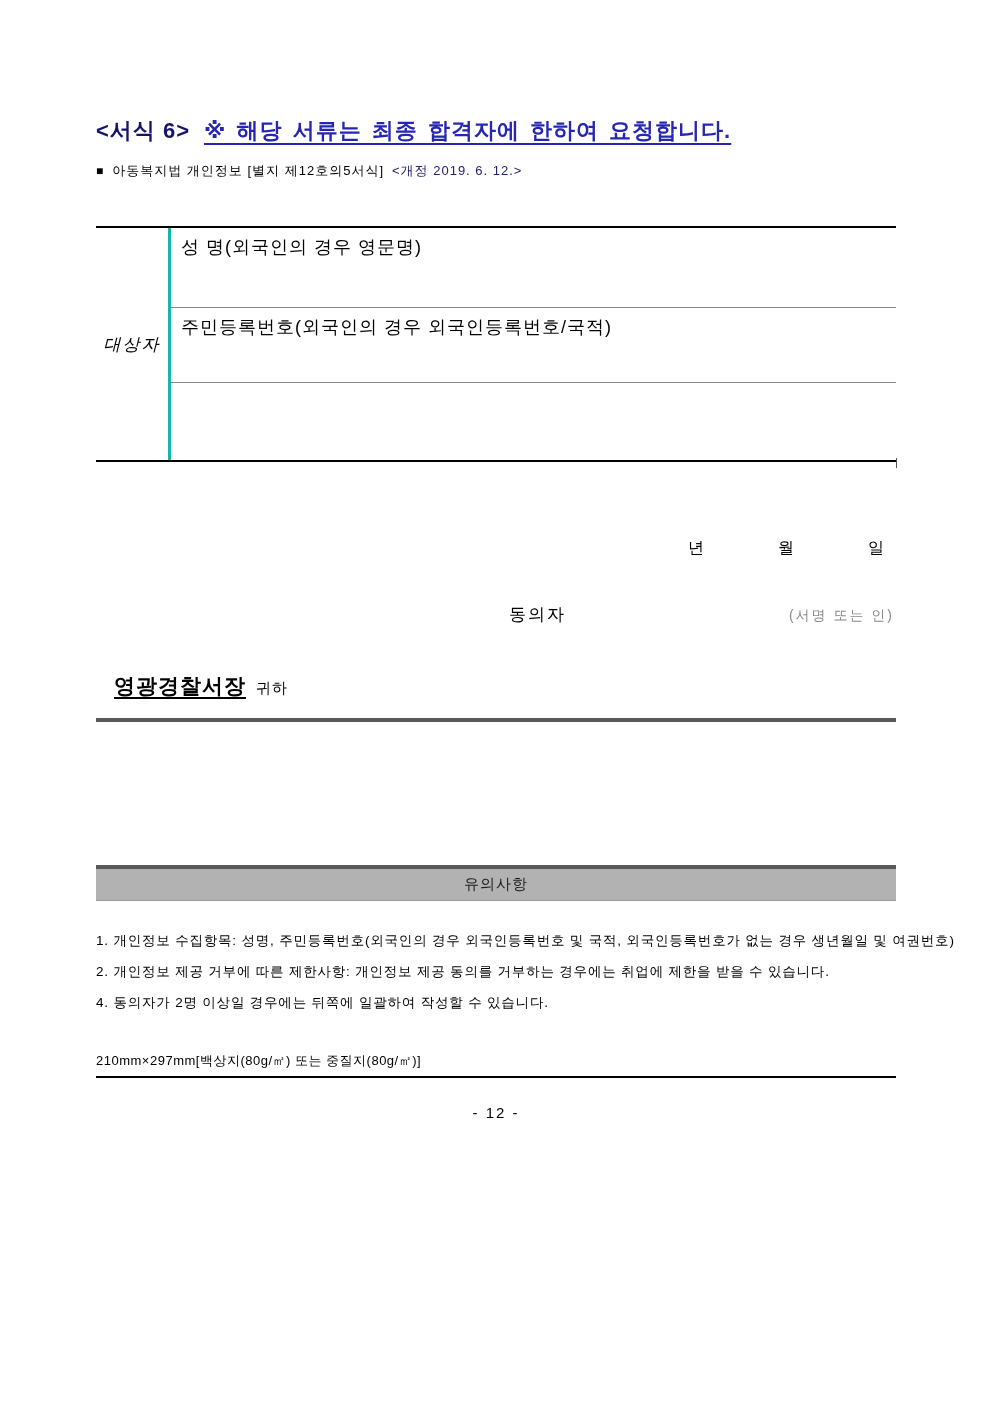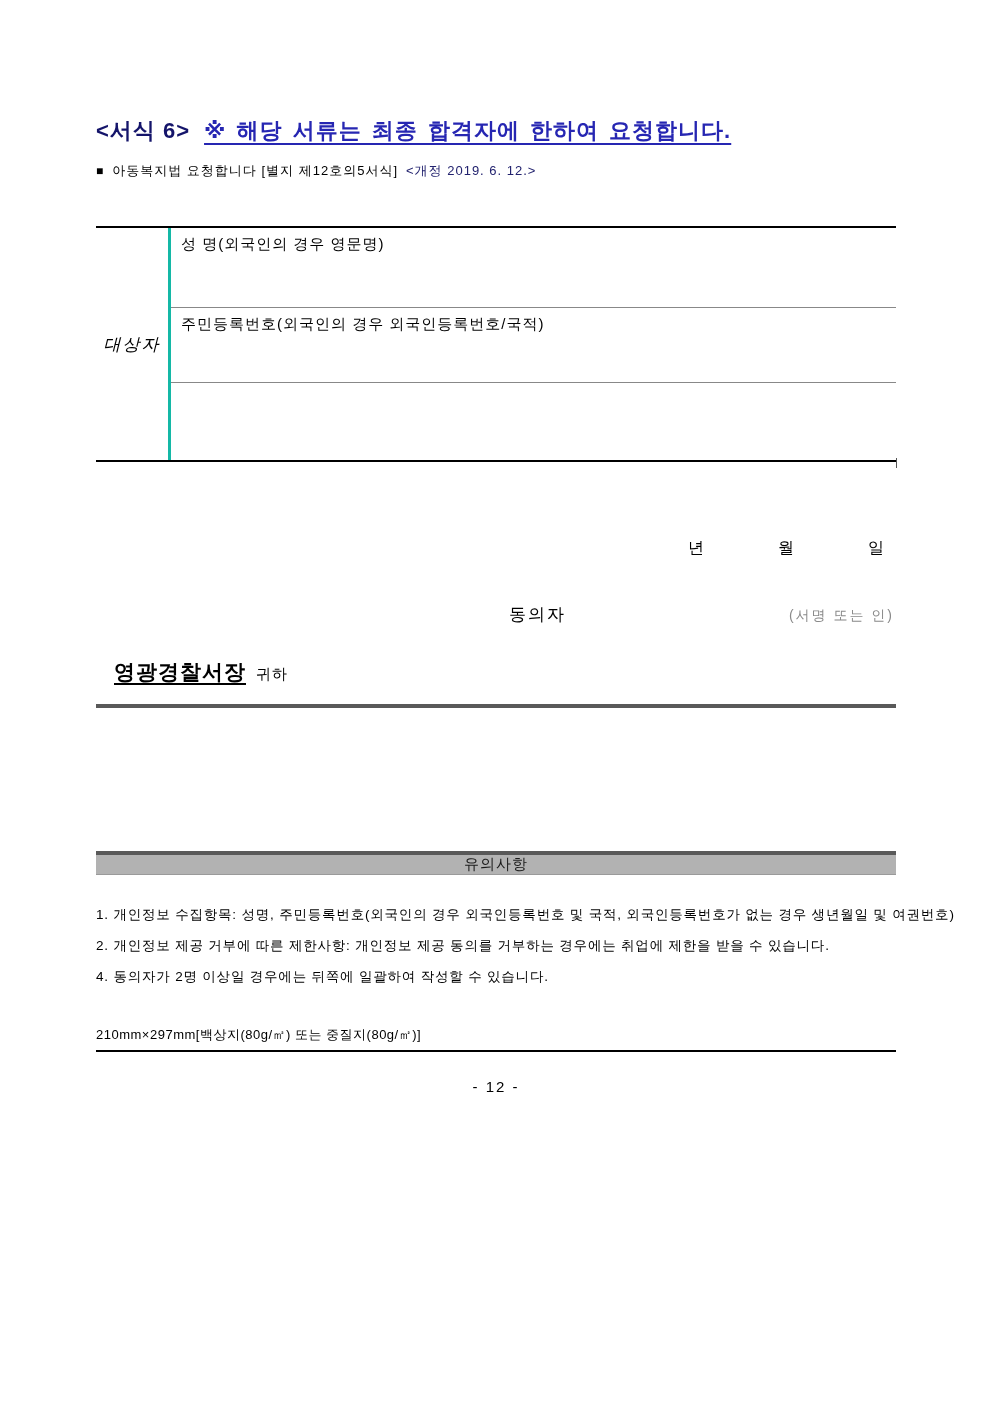"아동복지법 요청합니다 [별지 제12호의5서식]" span.reg-text { text: 요청합니다 -> 개인정보 }
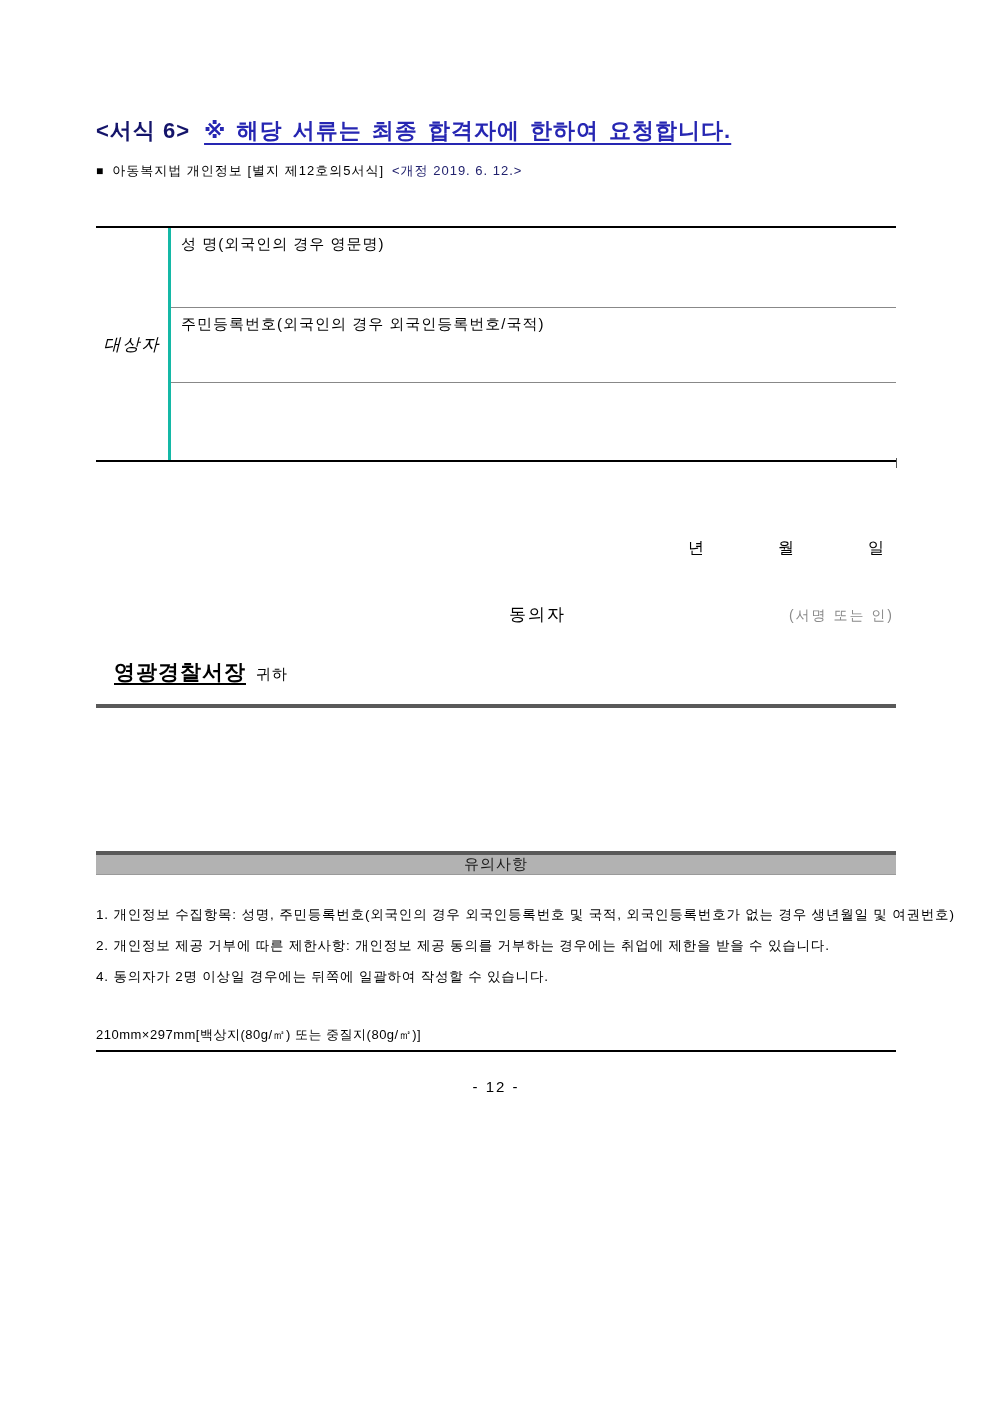"성 명(외국인의 경우 영문명)" .subject-table .row { font-size: 15px -> 18px }
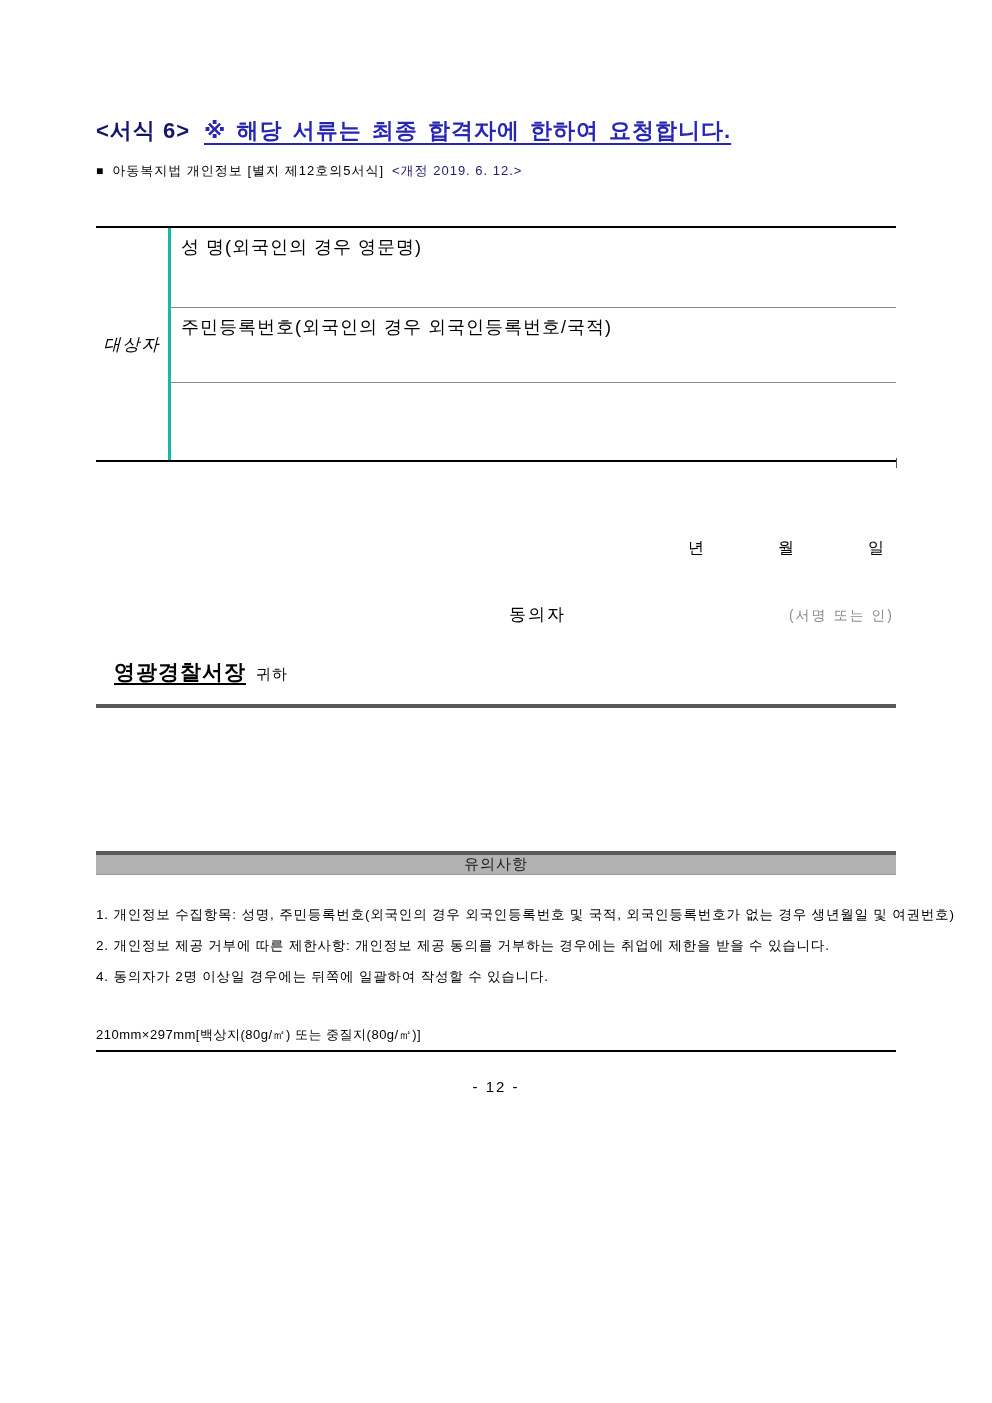"영광경찰서장" .addressee-line { margin-top: 32px -> 46px }
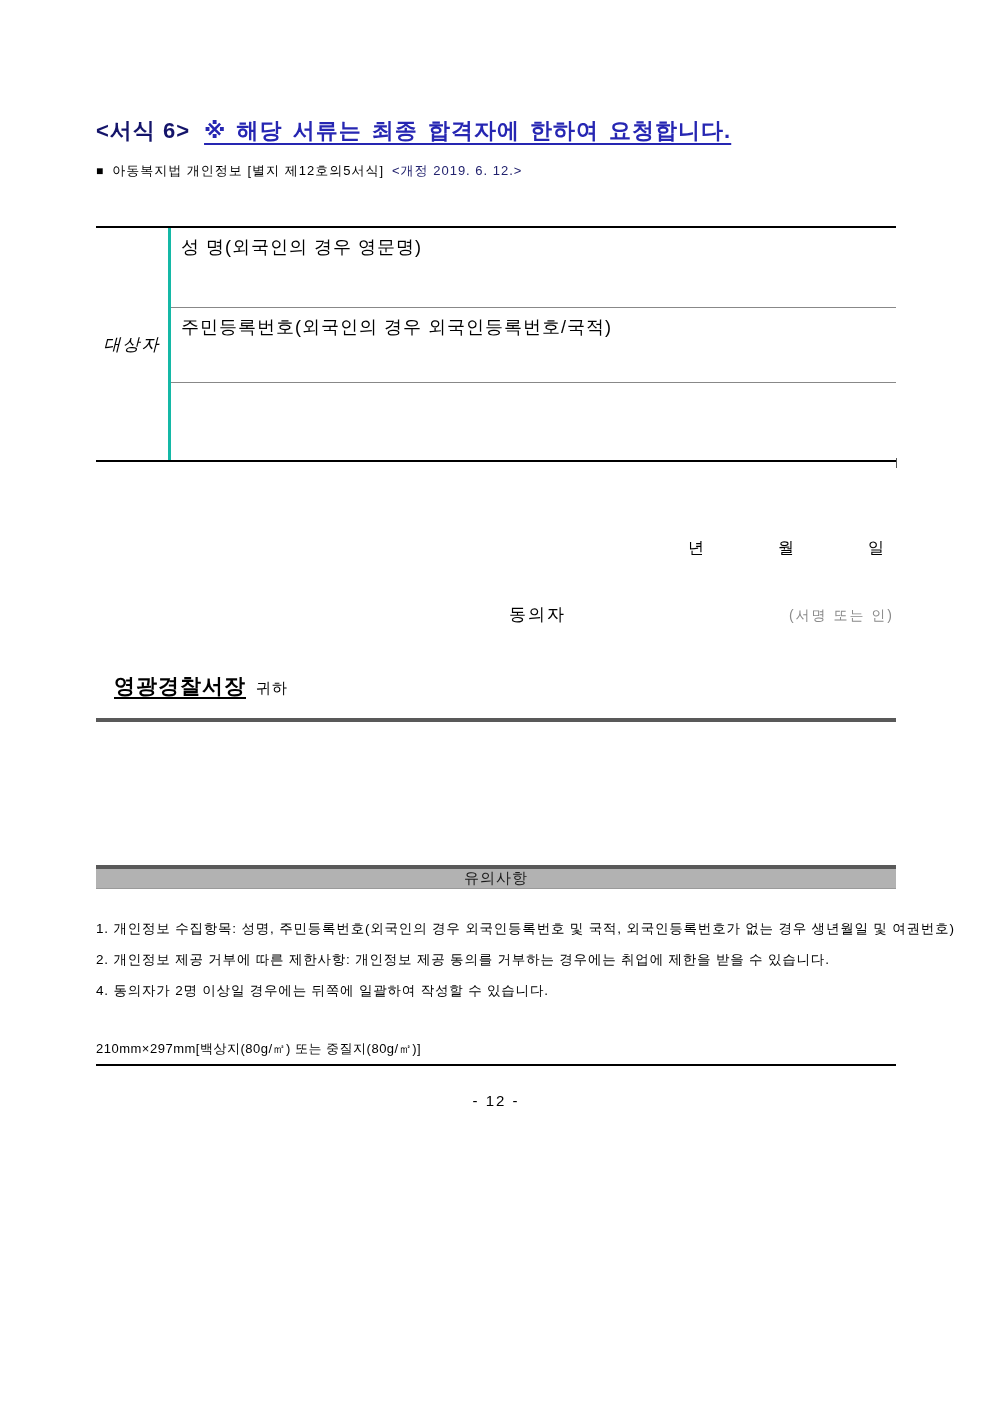"유의사항" .notice-bar { height: 24px -> 36px }
